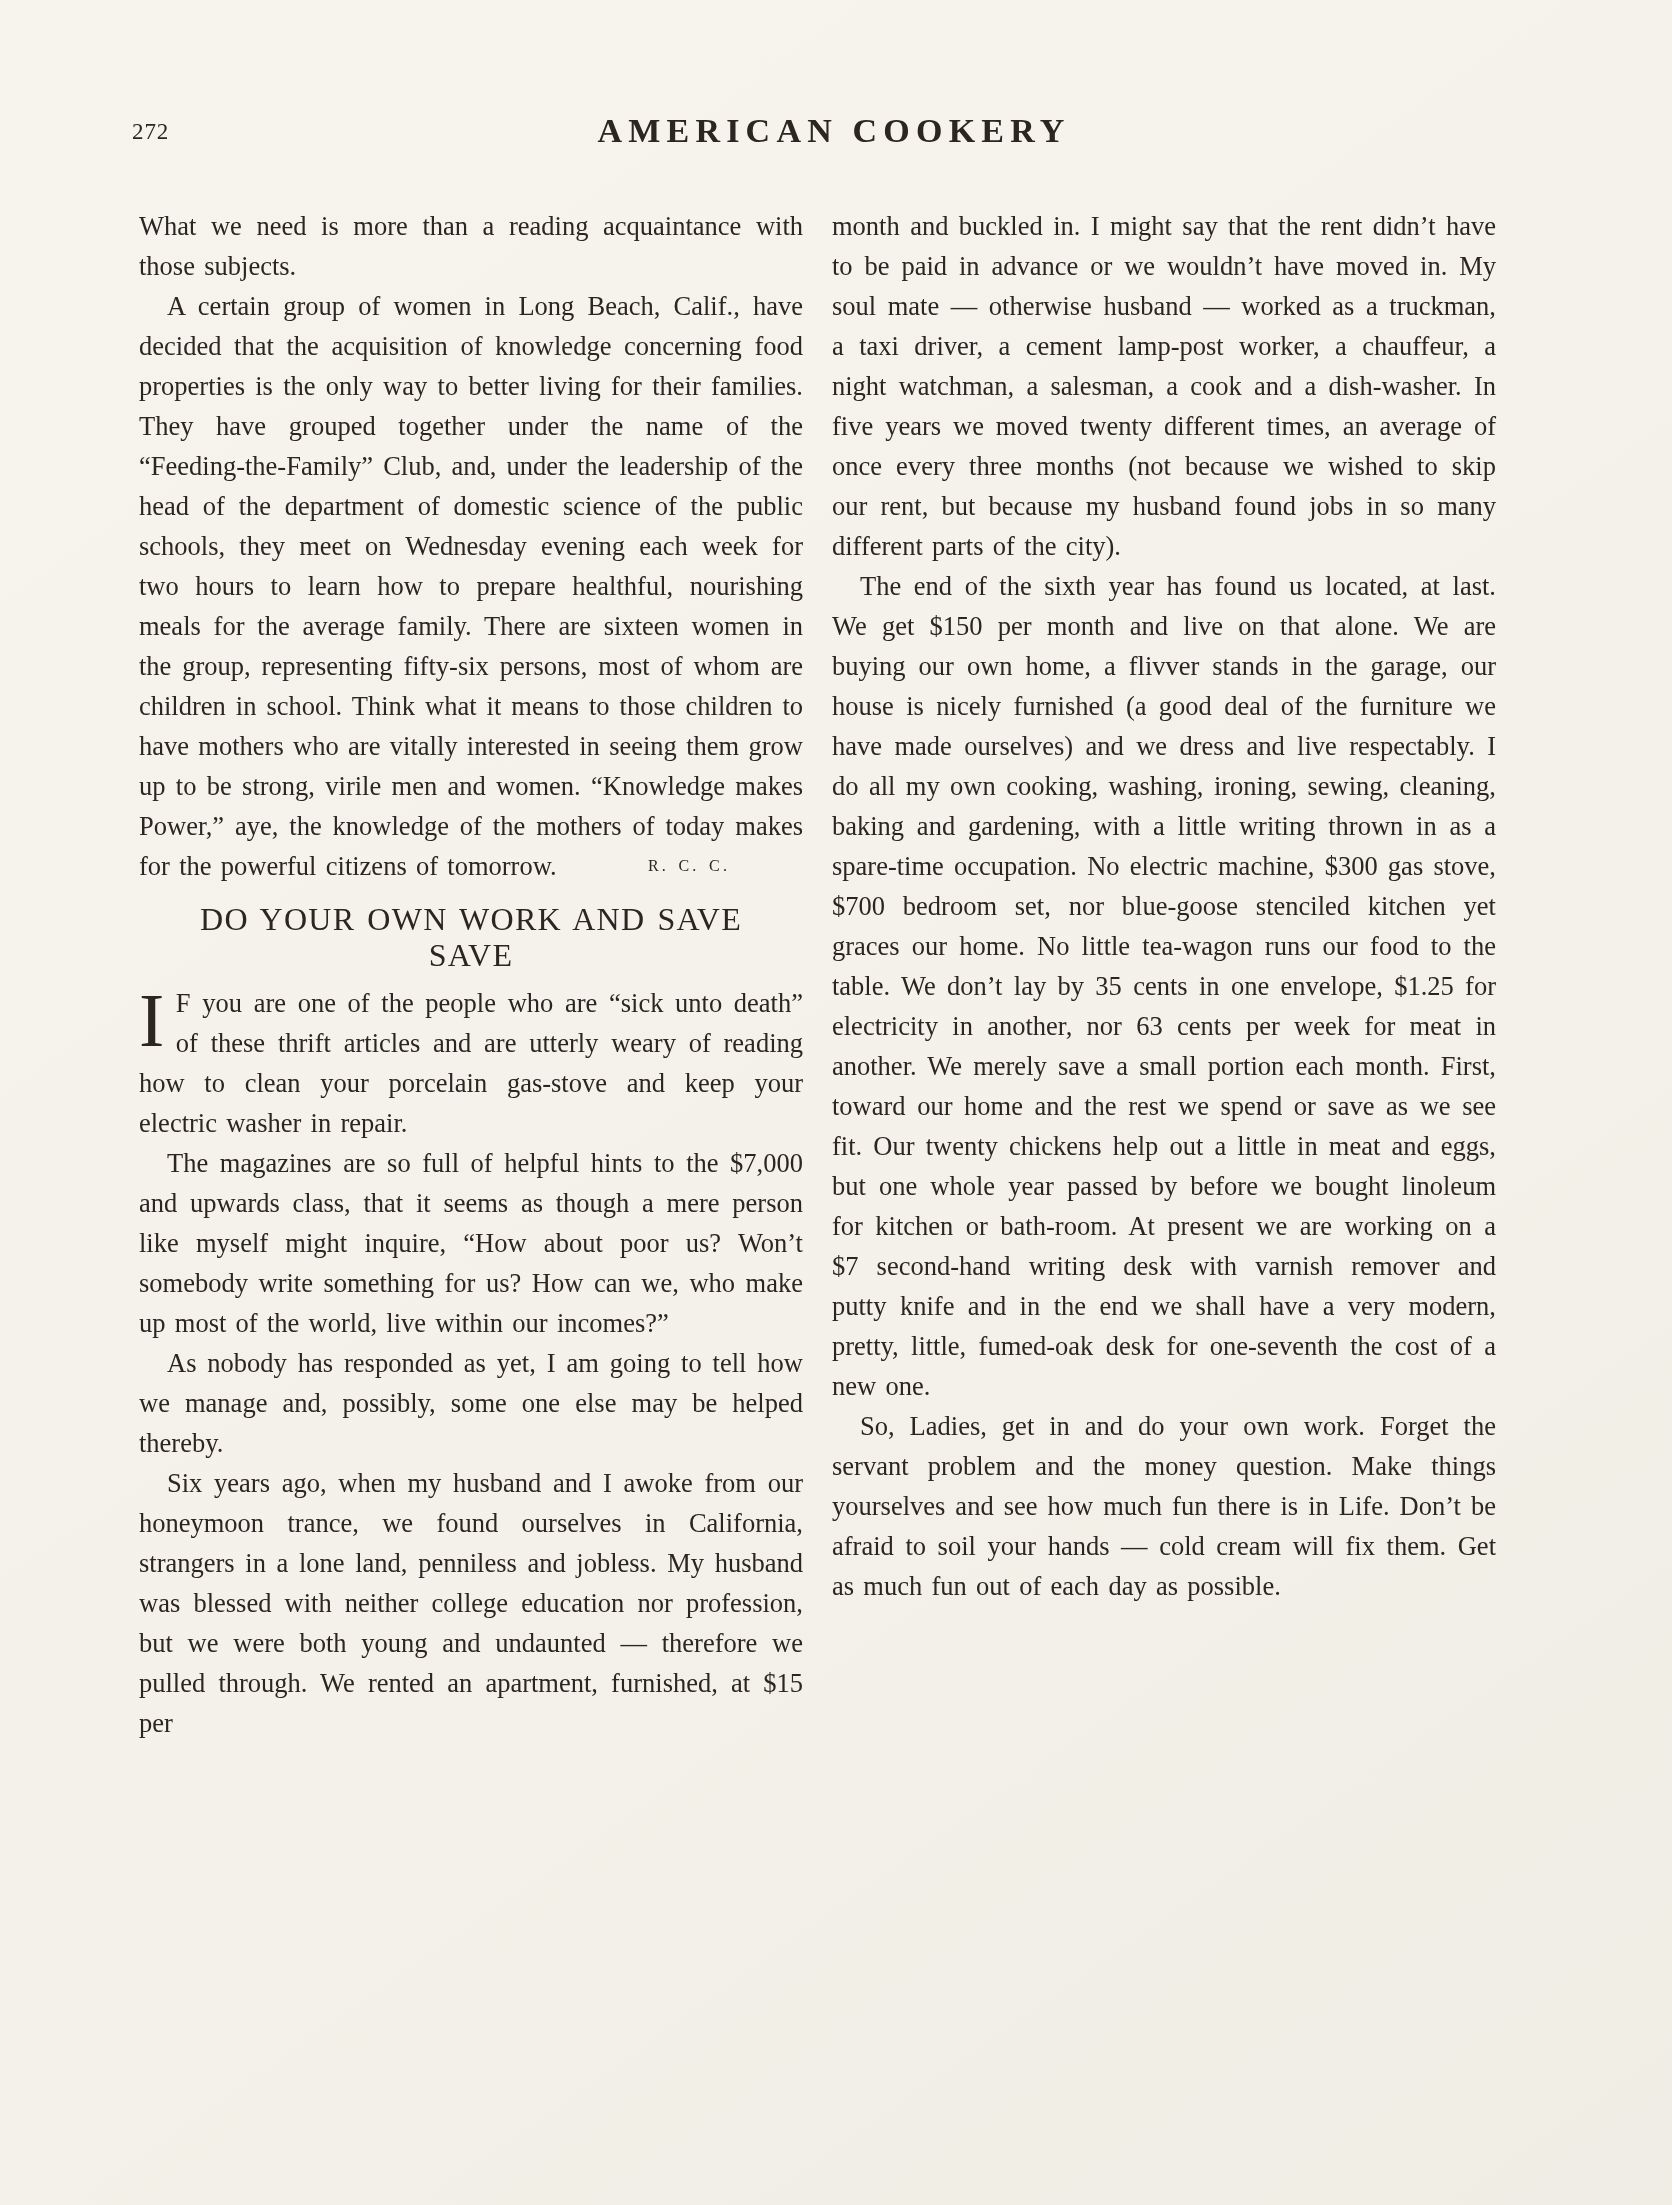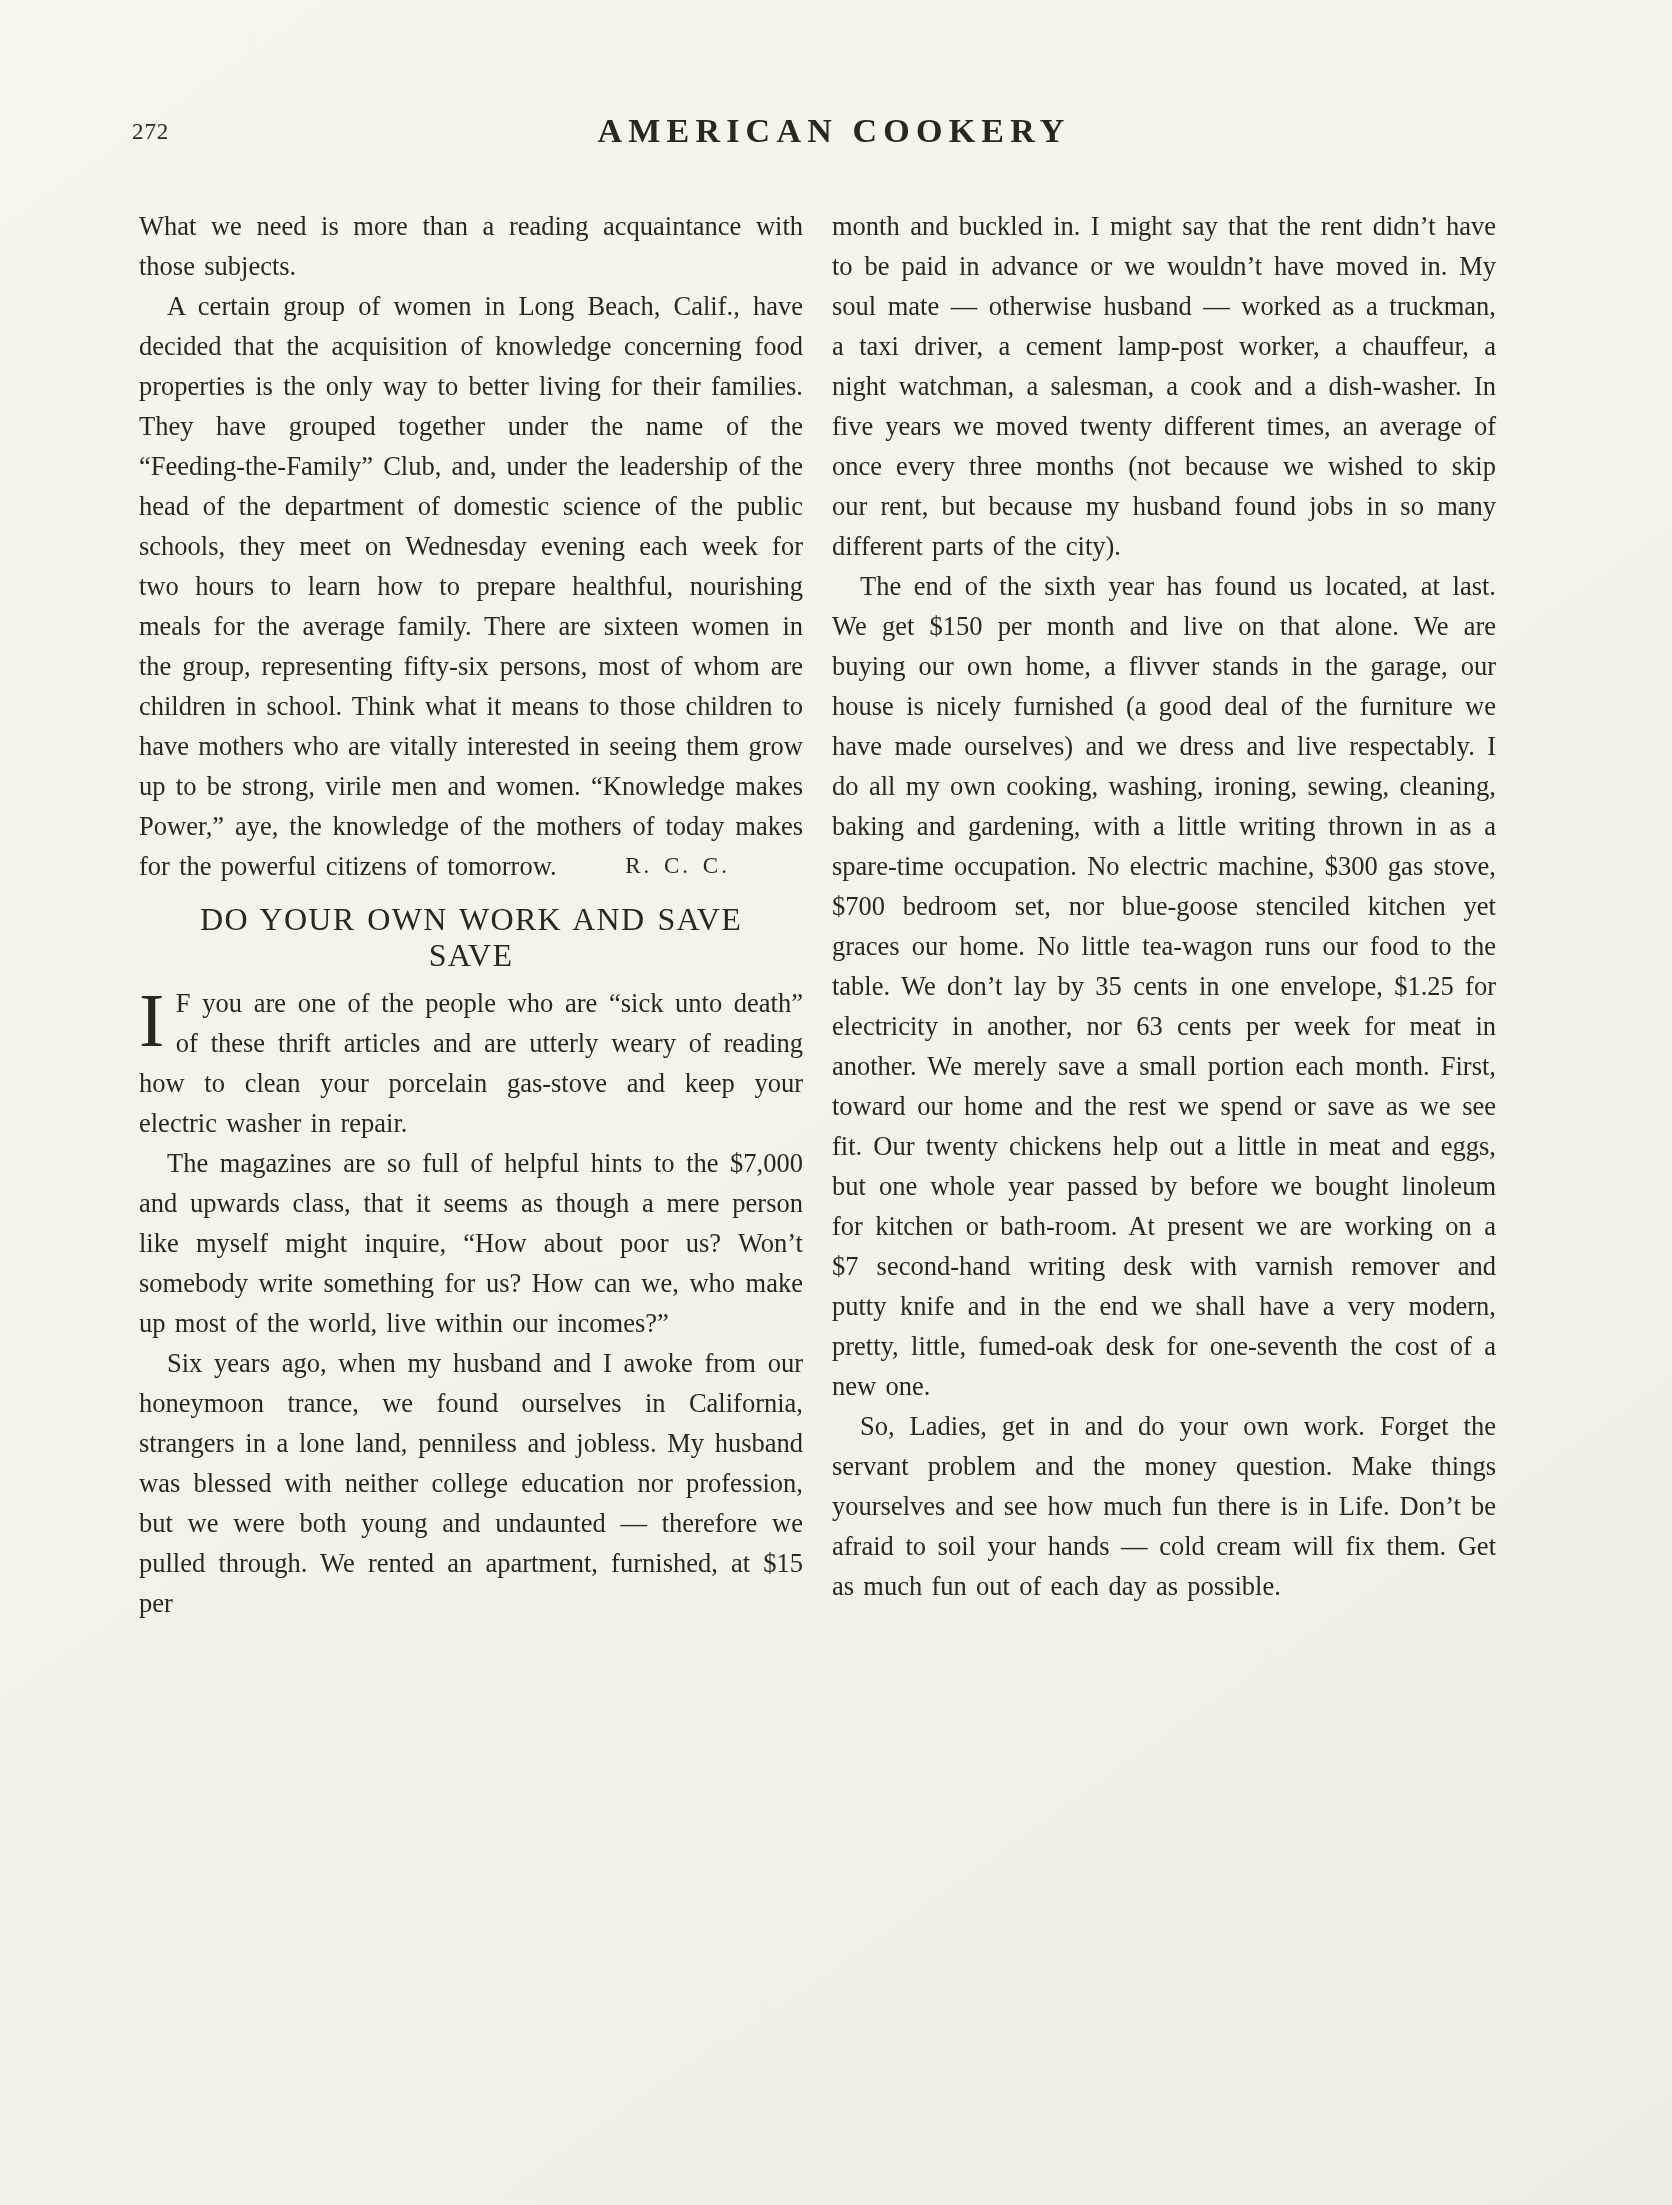"R. C. C." .sig { font-size: 23px -> 16px }
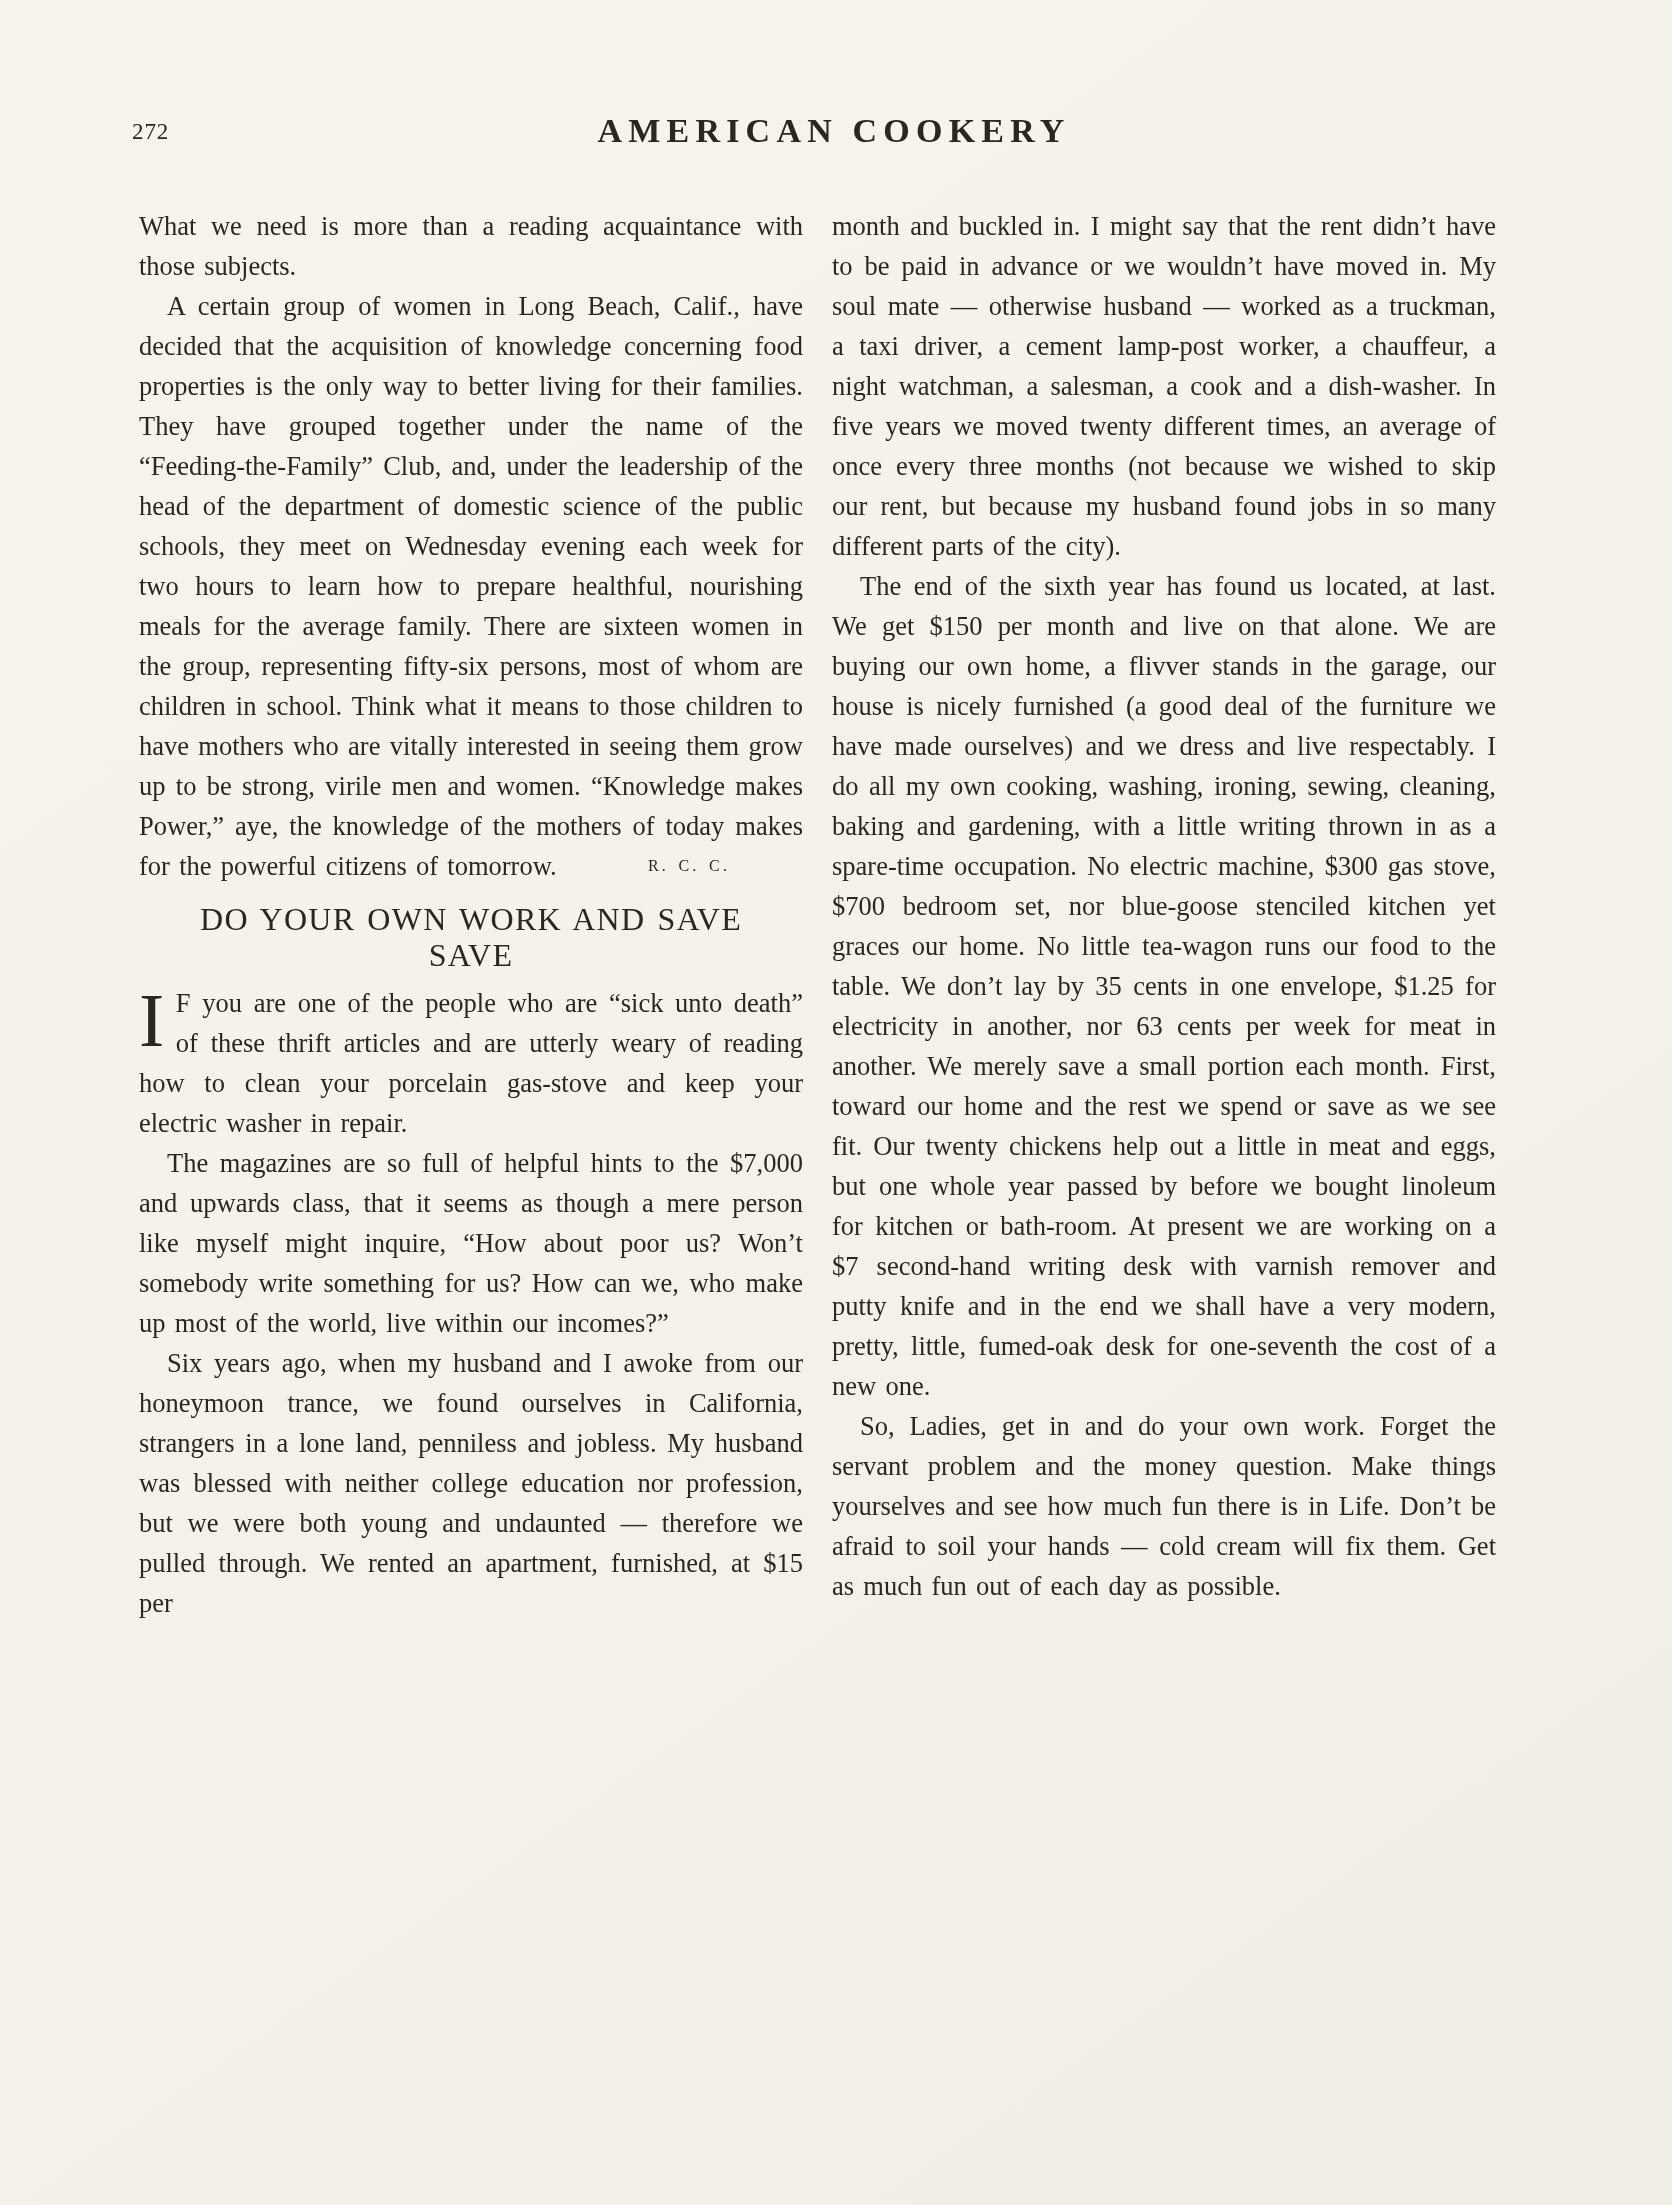"As nobody has responded as" p.para { html: none -> <p>As nobody has responded as yet, I am going to tell how we manage and, possibly, some one else may be helped thereby.</p> }
